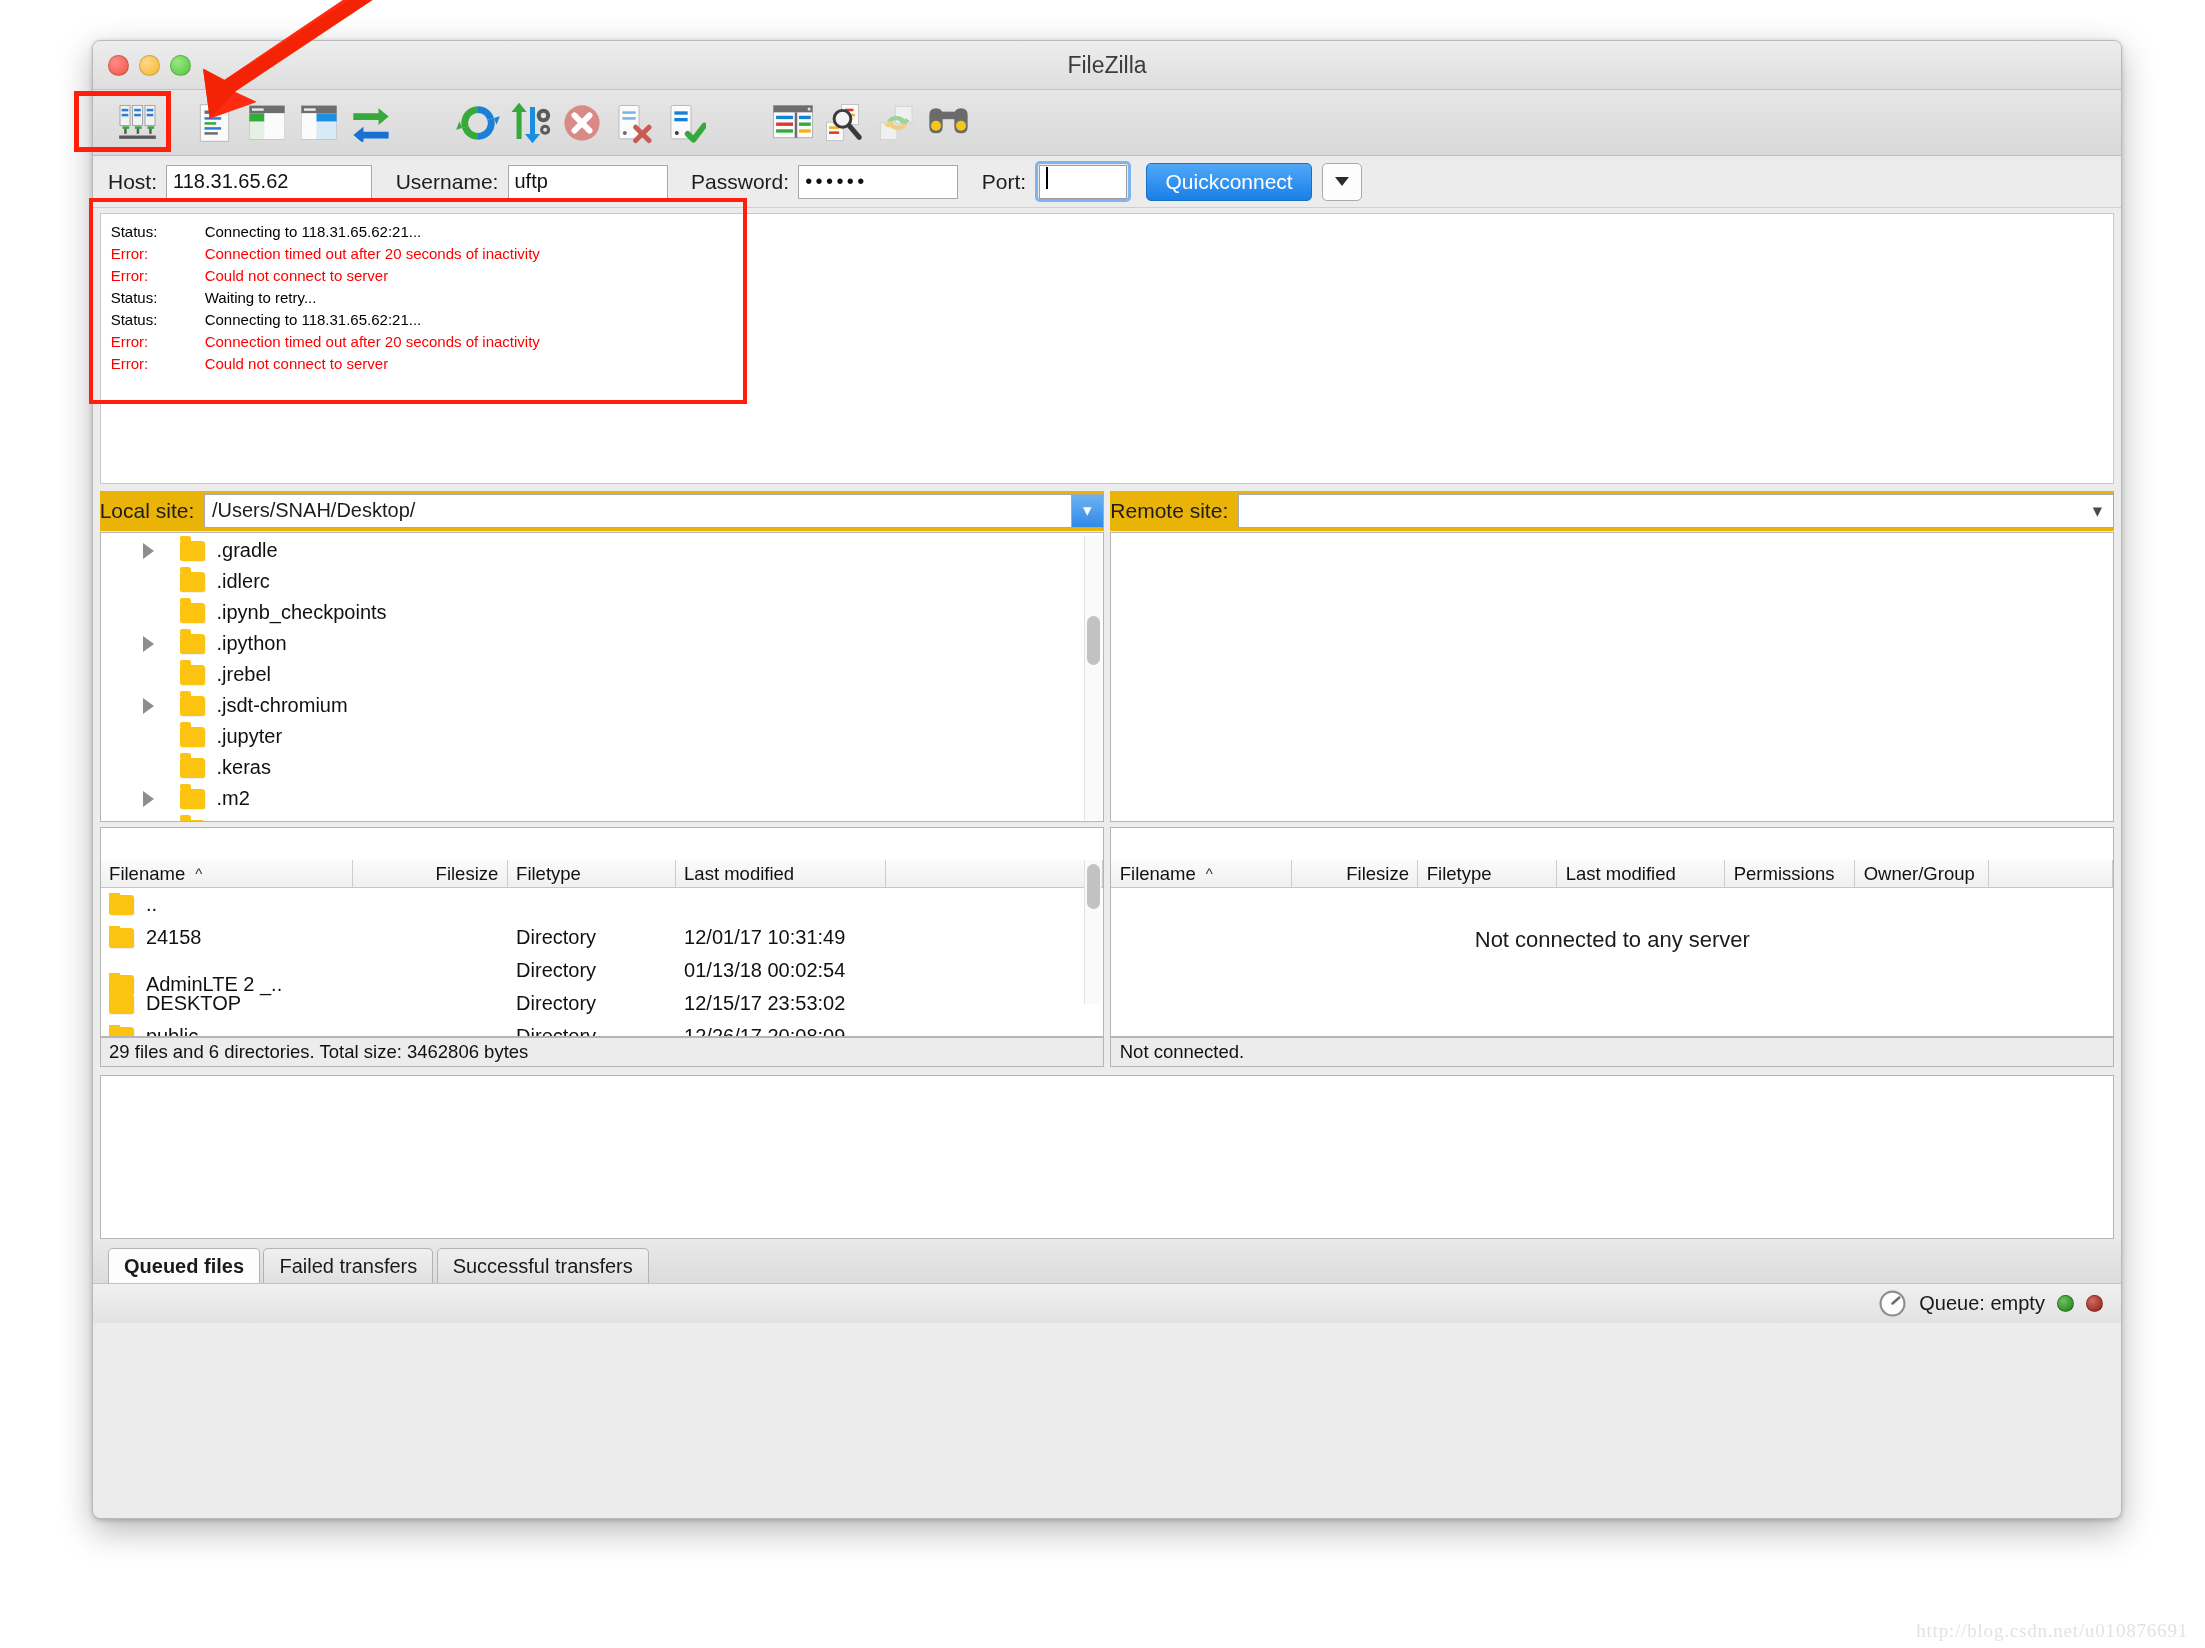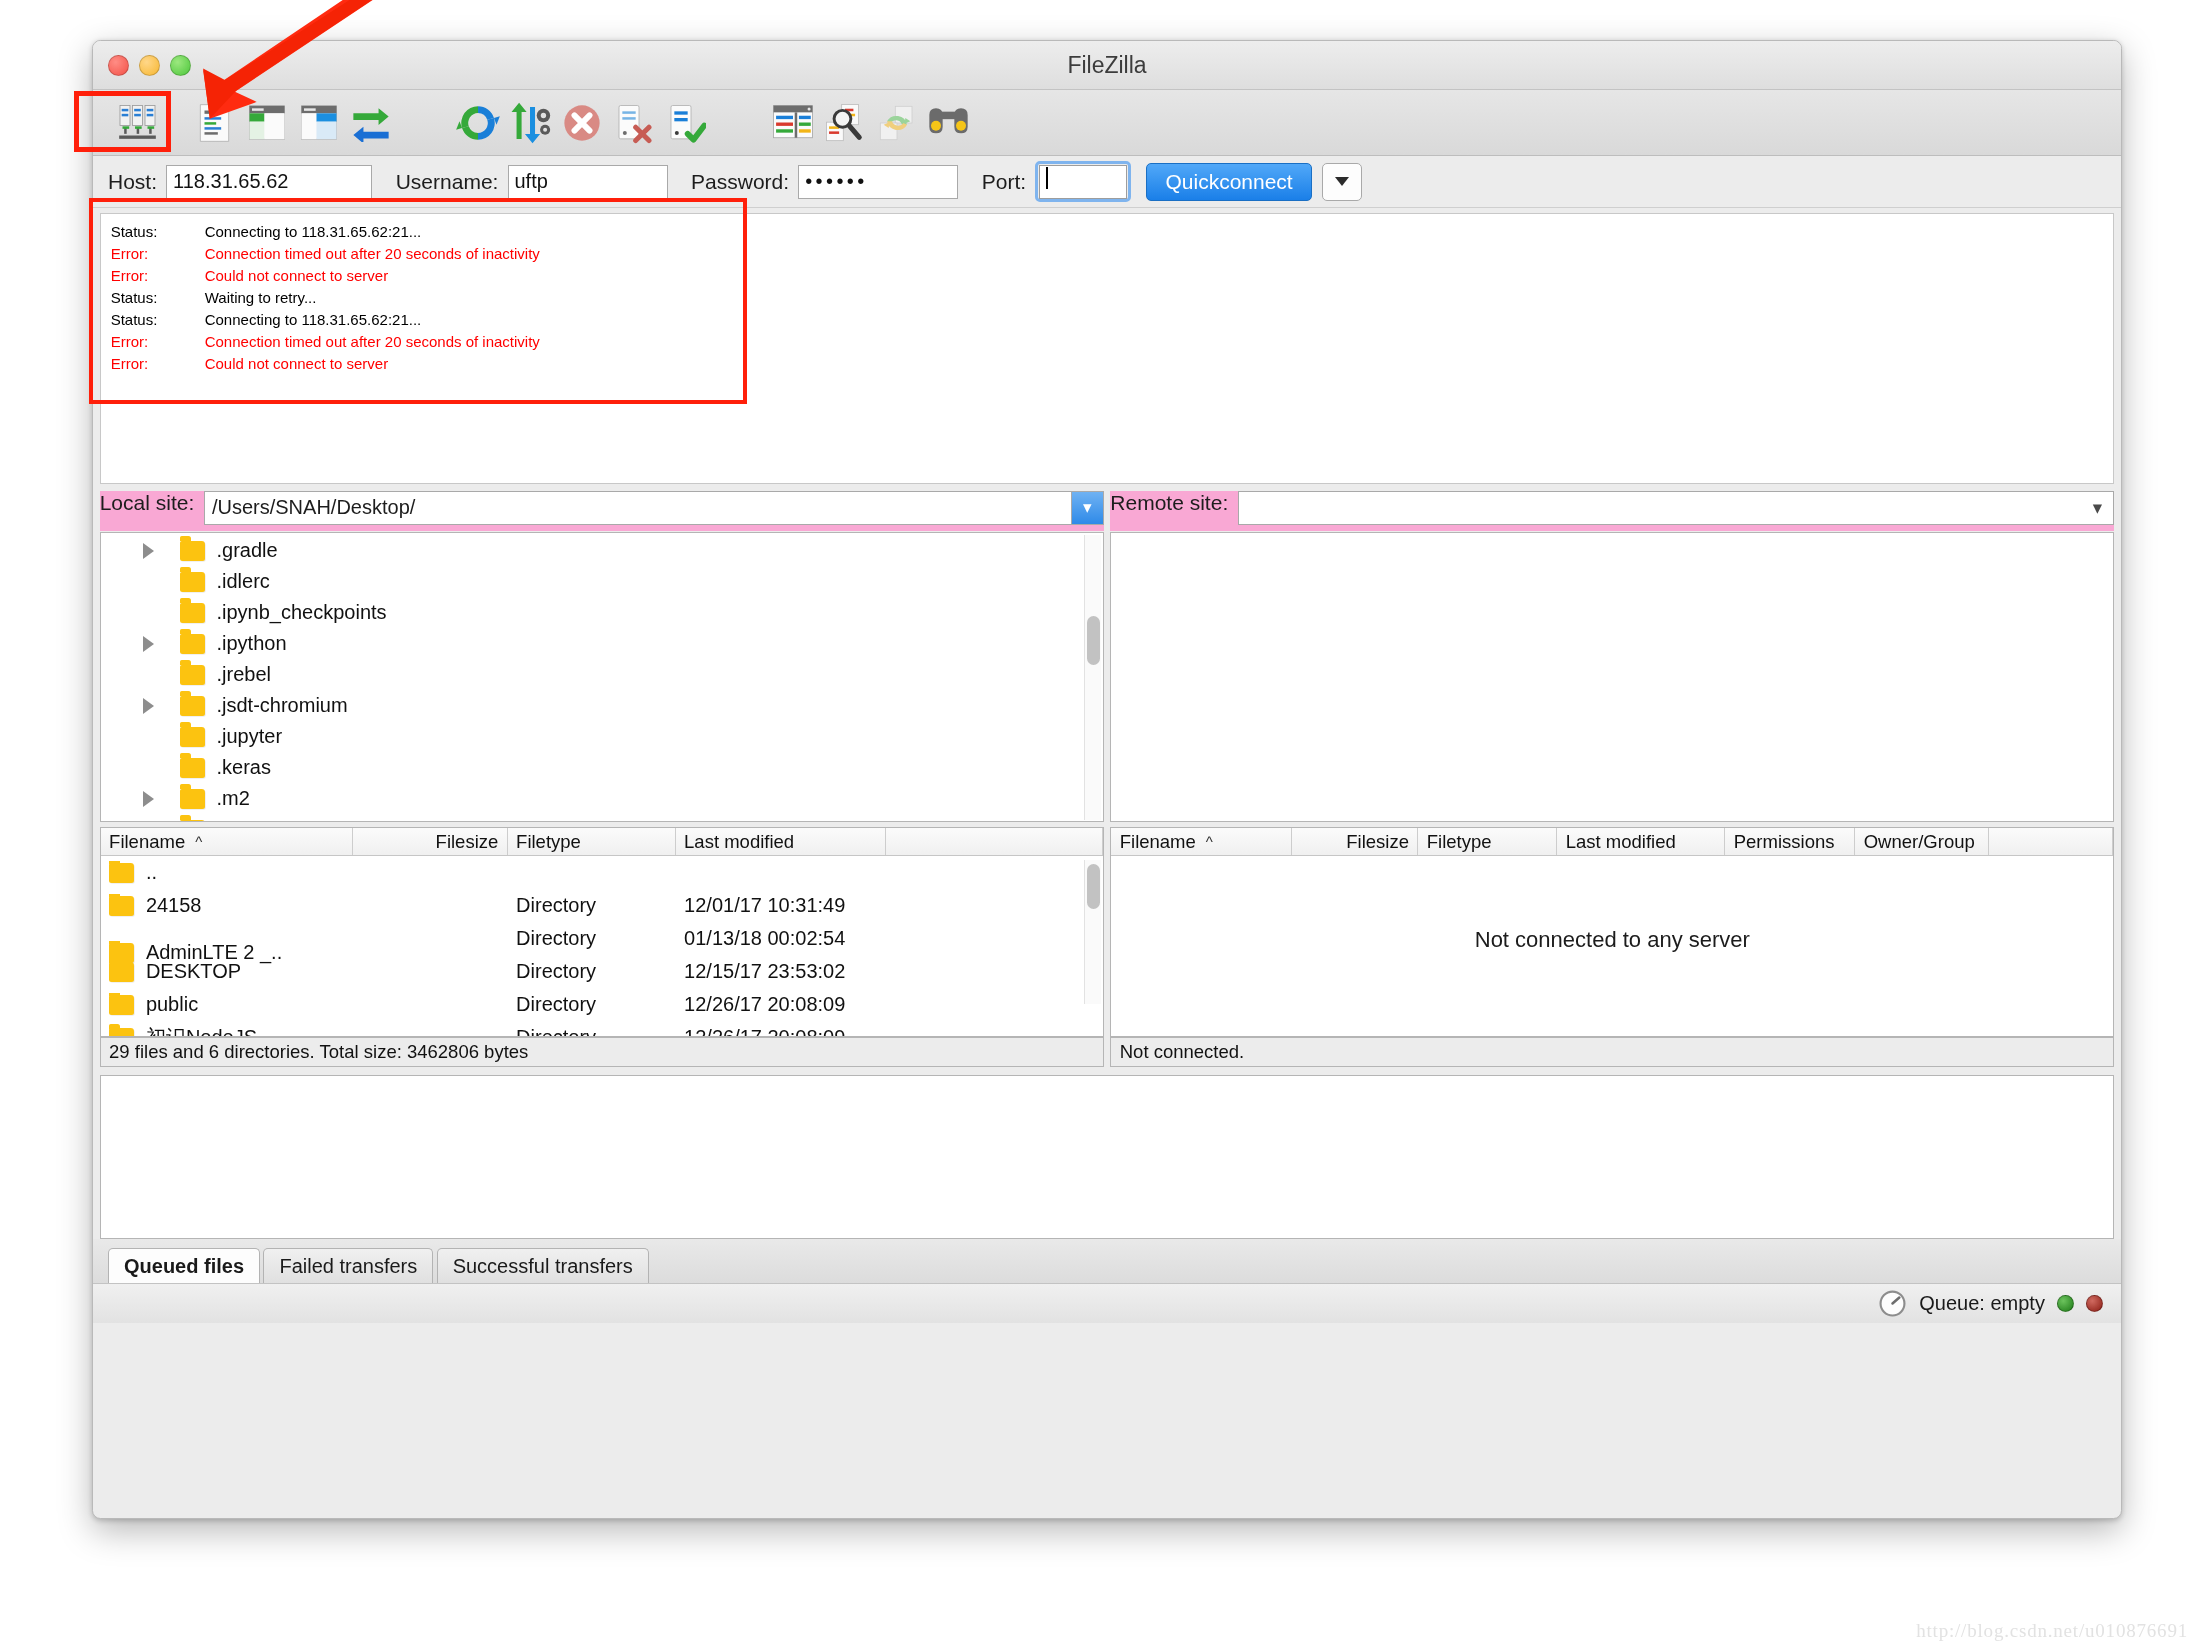"Local site:" .sitebar { align-items: none -> center; background: #f9a8d4 -> #eab308 }
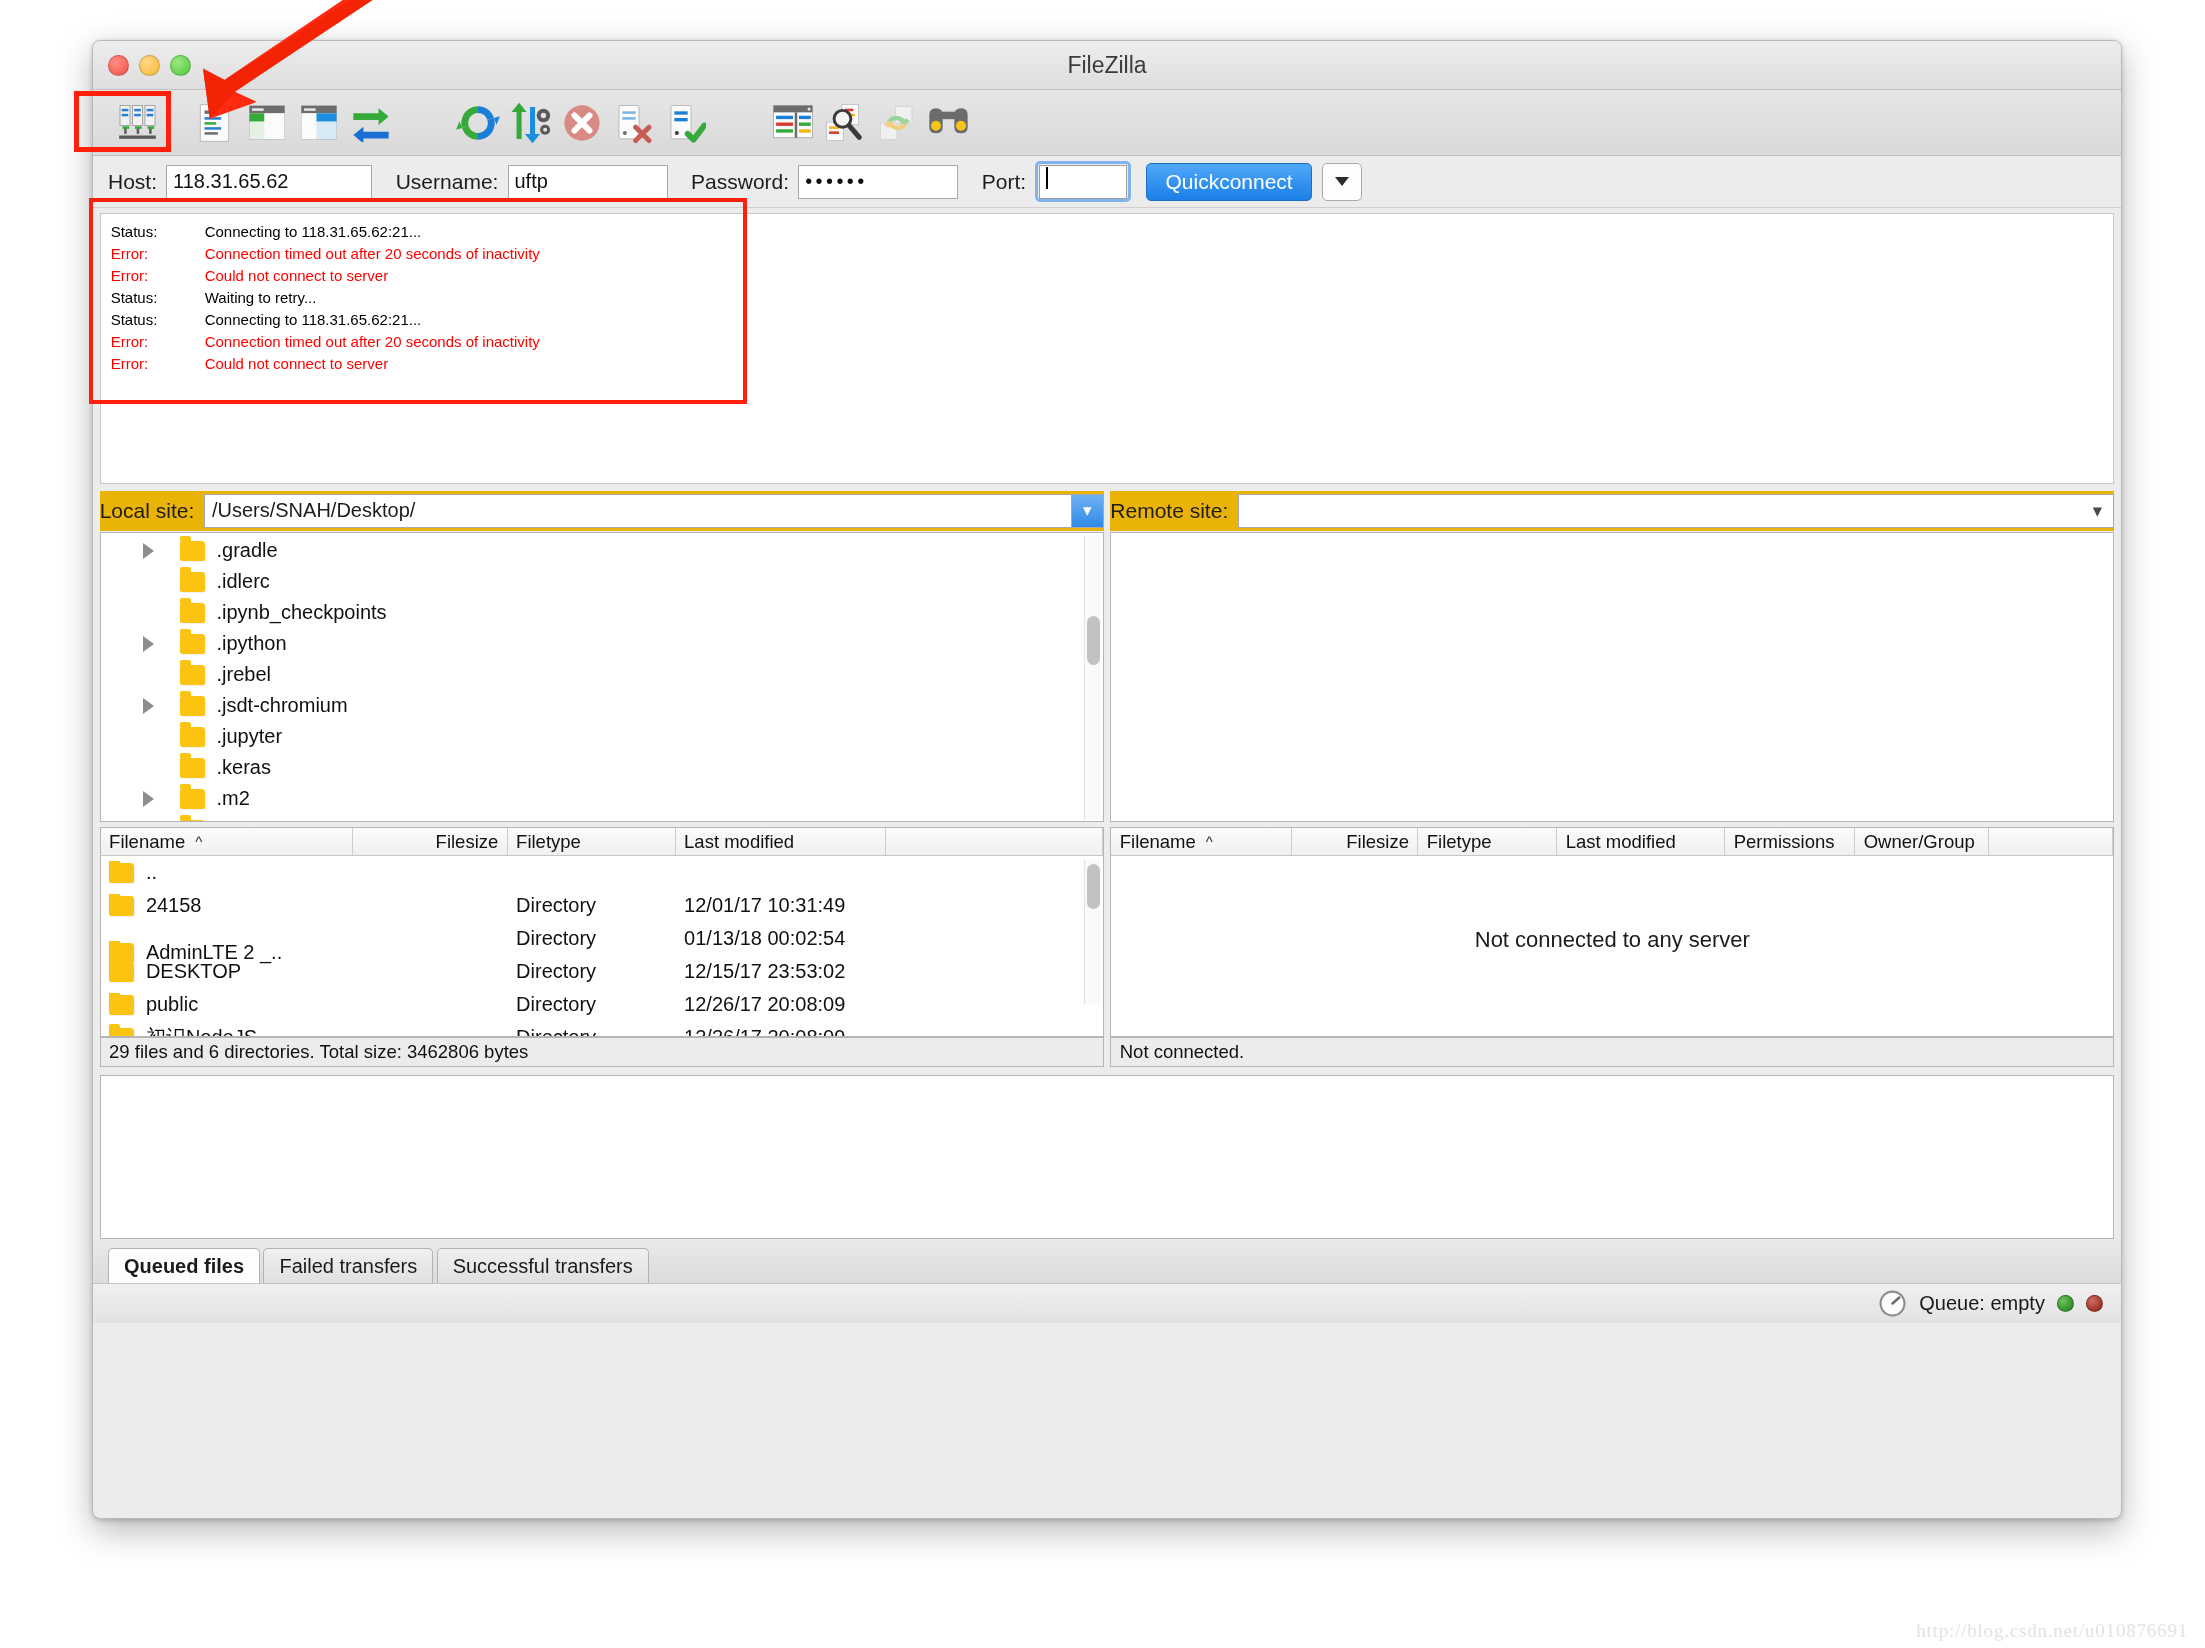"Filename" .lhead { margin-top: none -> 32px }
